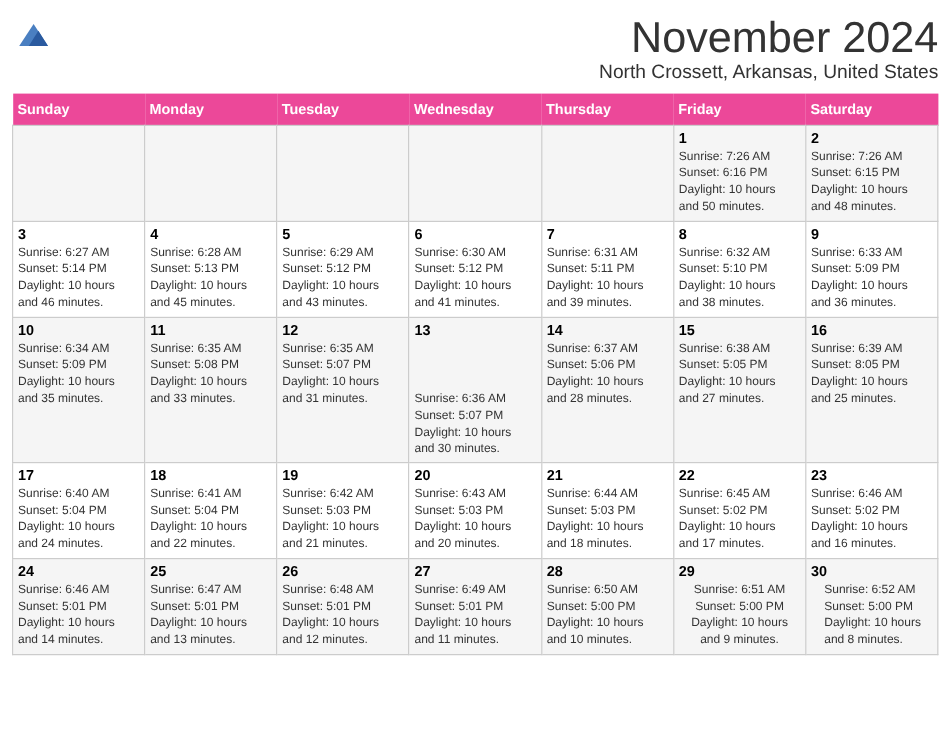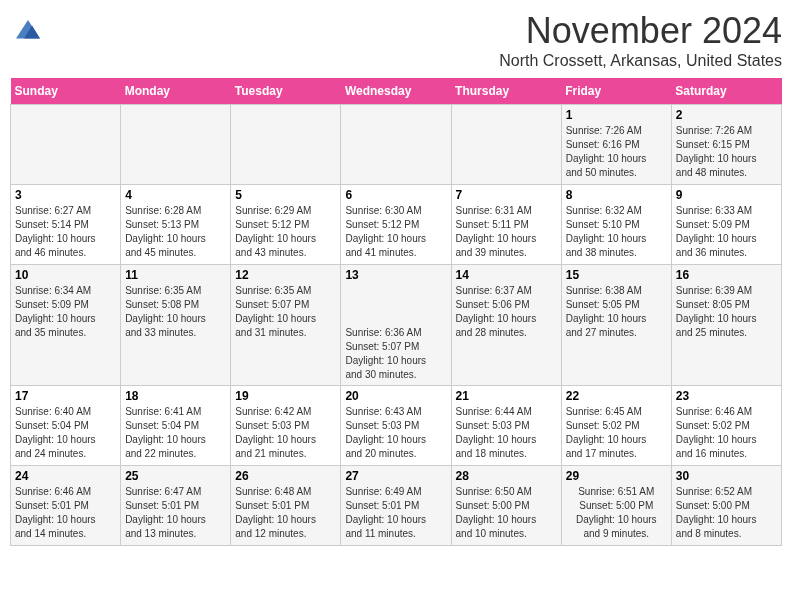"Sunrise: 6:52 AM" div.day-info { margin-left: none -> 11px }
